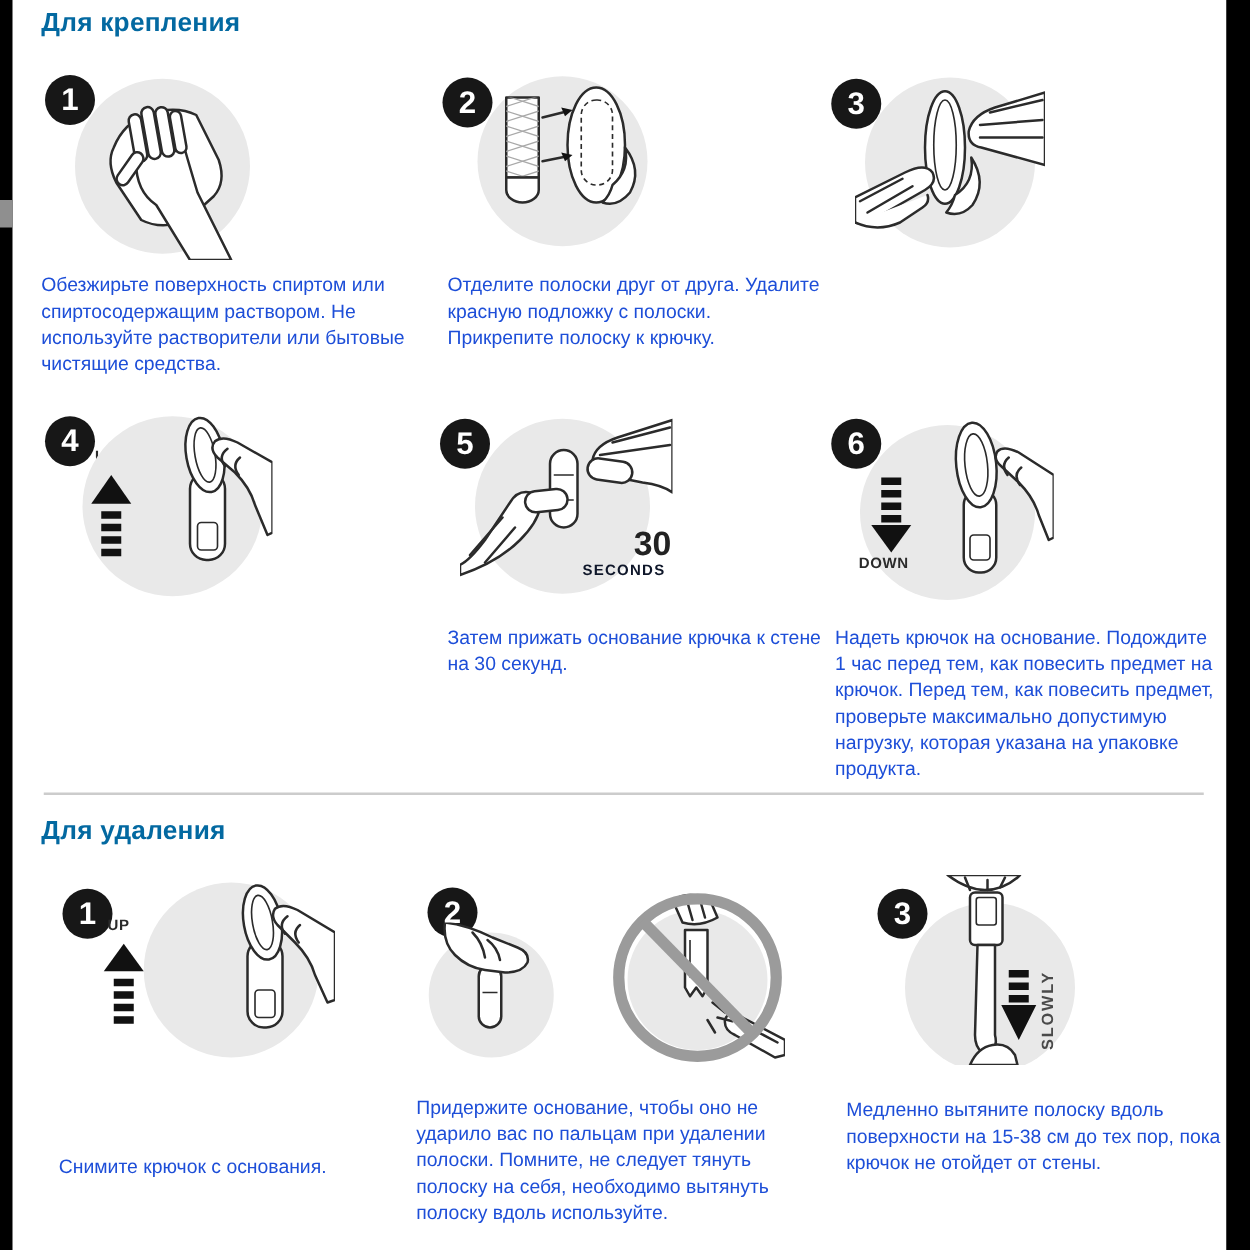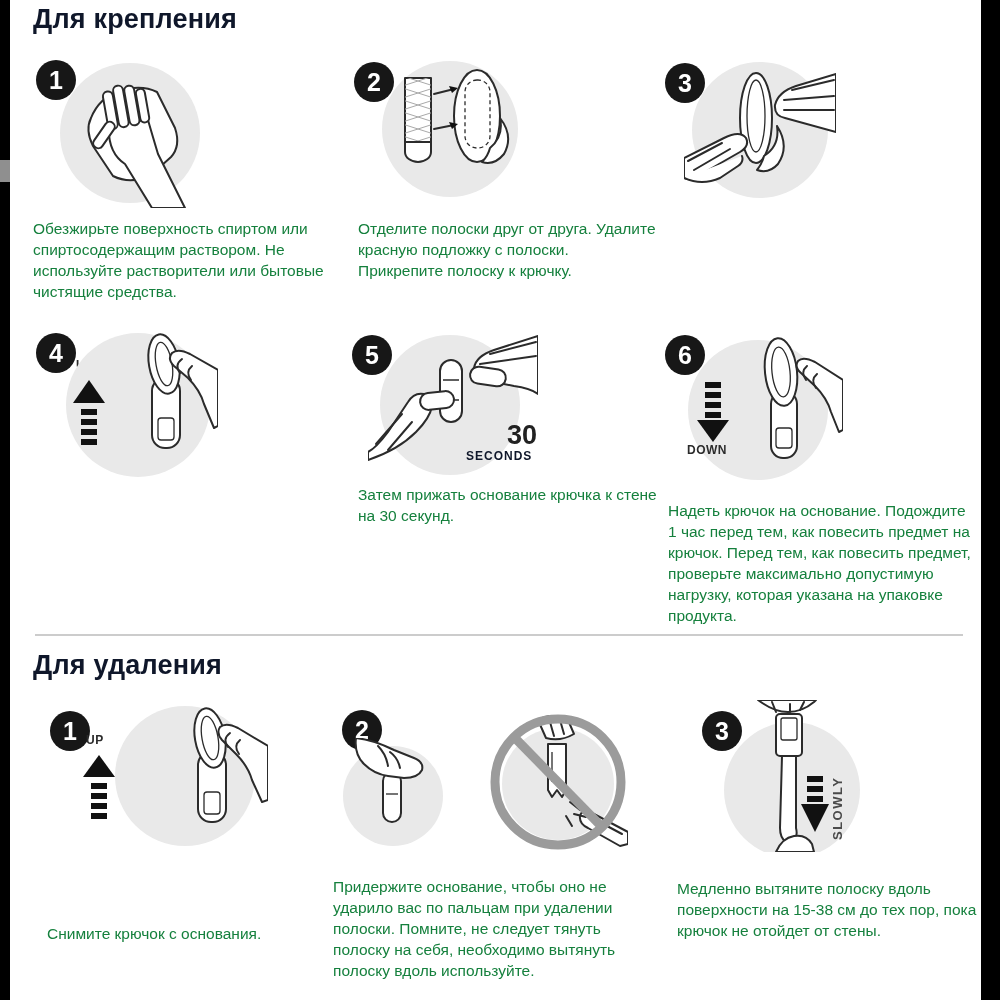"Для крепления" .sec-title { color: #0f172a -> #0369a1; font-size: 27px -> 21px }
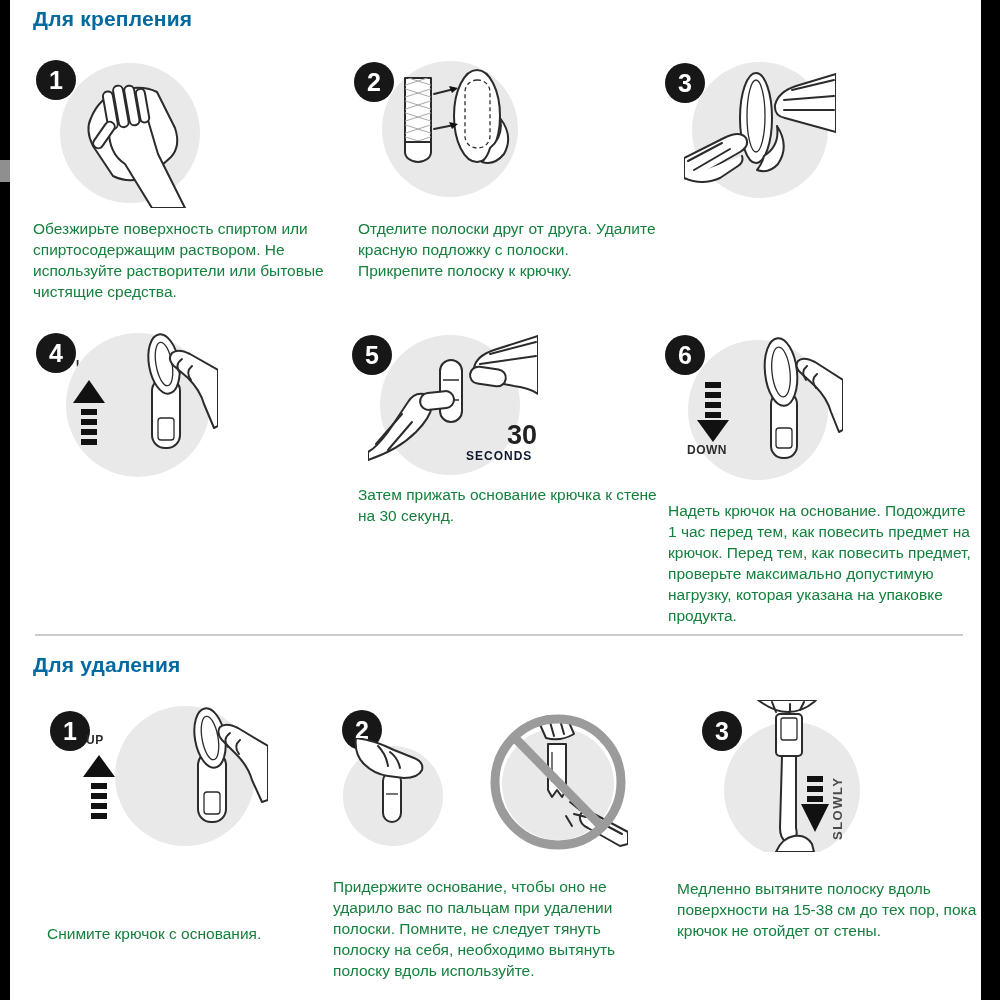"Обезжирьте поверхность спиртом или" .caption { color: #15803d -> #1d4ed8 }
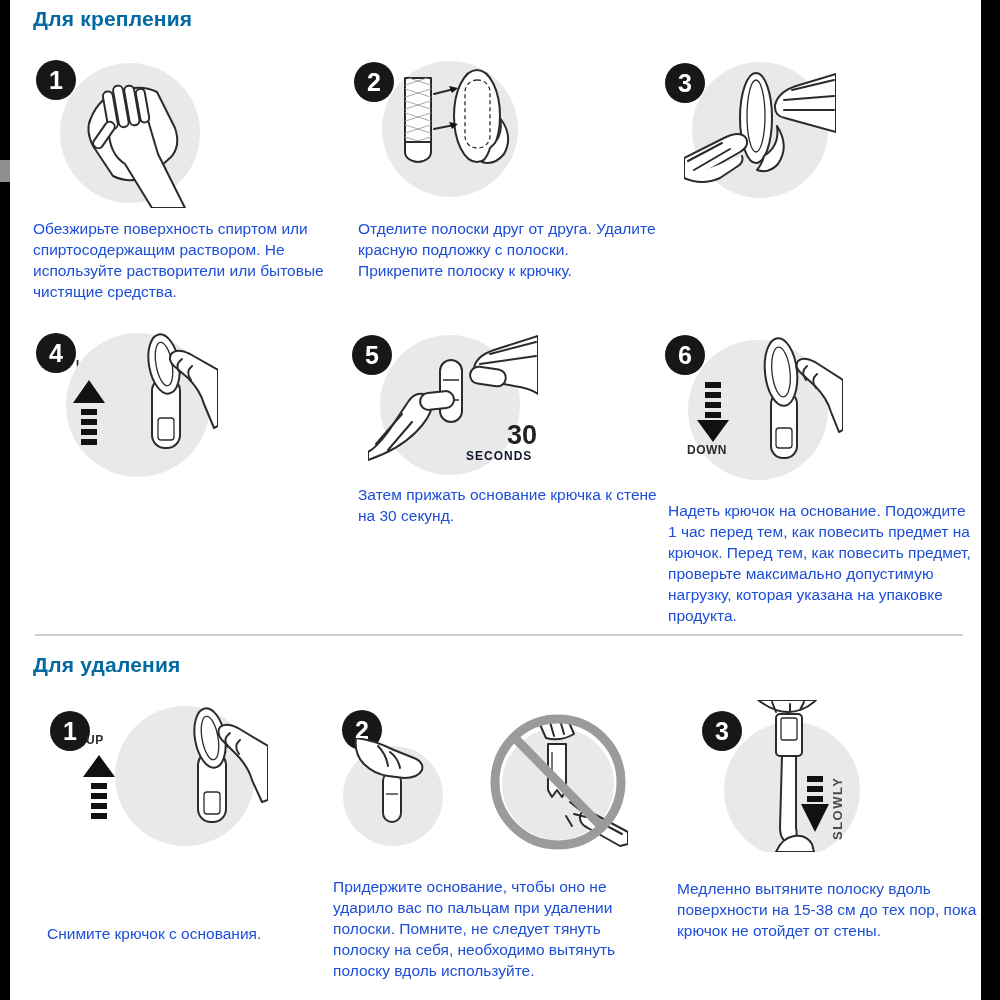"Затем прижать основание крючка к" div.caption { top: 484px -> 500px }
